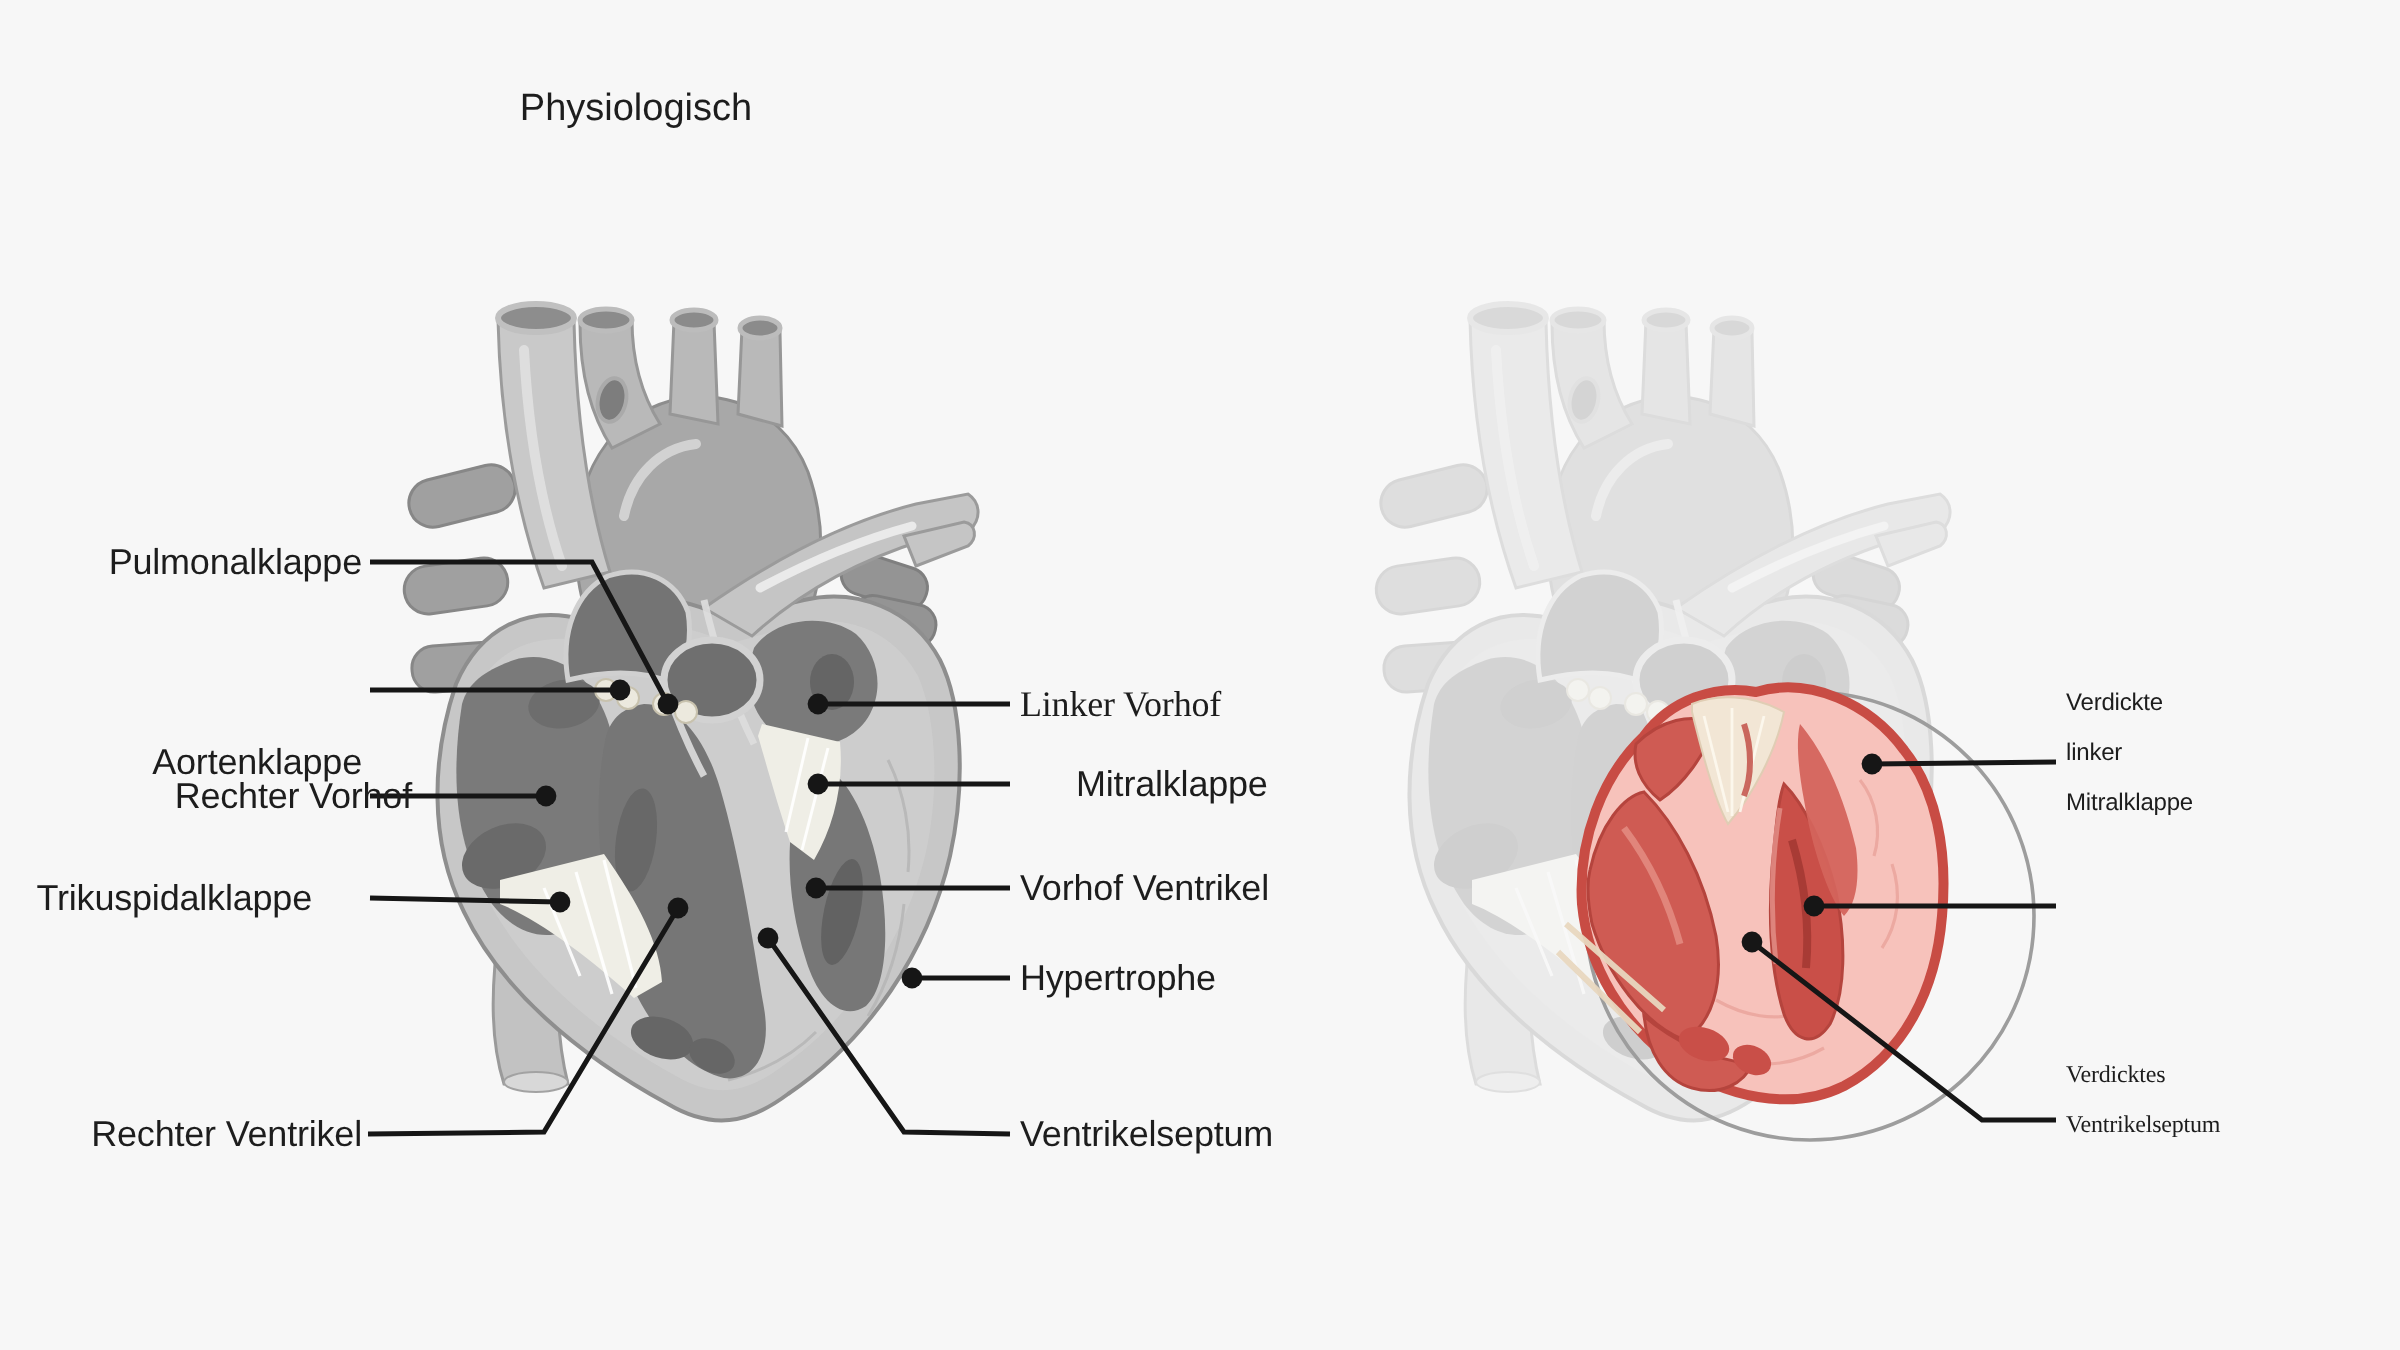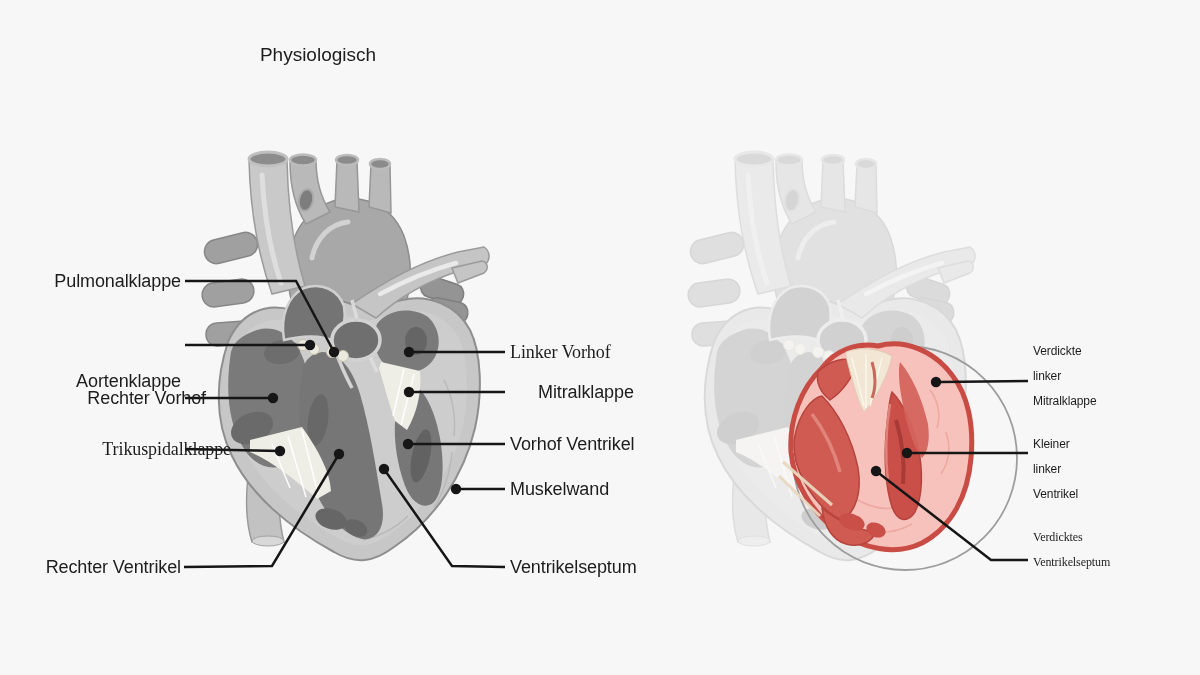"Trikuspidalklappe" div.lbl { font-family: Liberation Serif, serif -> none; right: 969px -> 1044px }
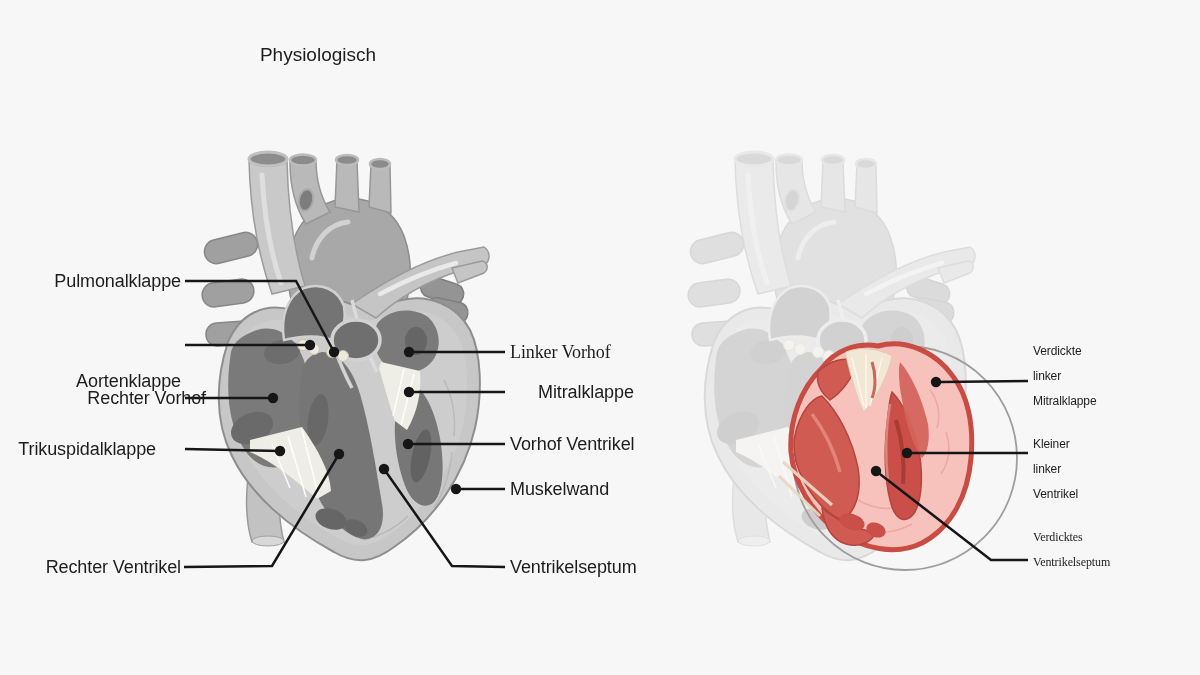"Kleiner" div.lblock { html: <div> <span>Kleiner</span> <span>linker</span> <span>Ventrikel</span> </div> -> none }
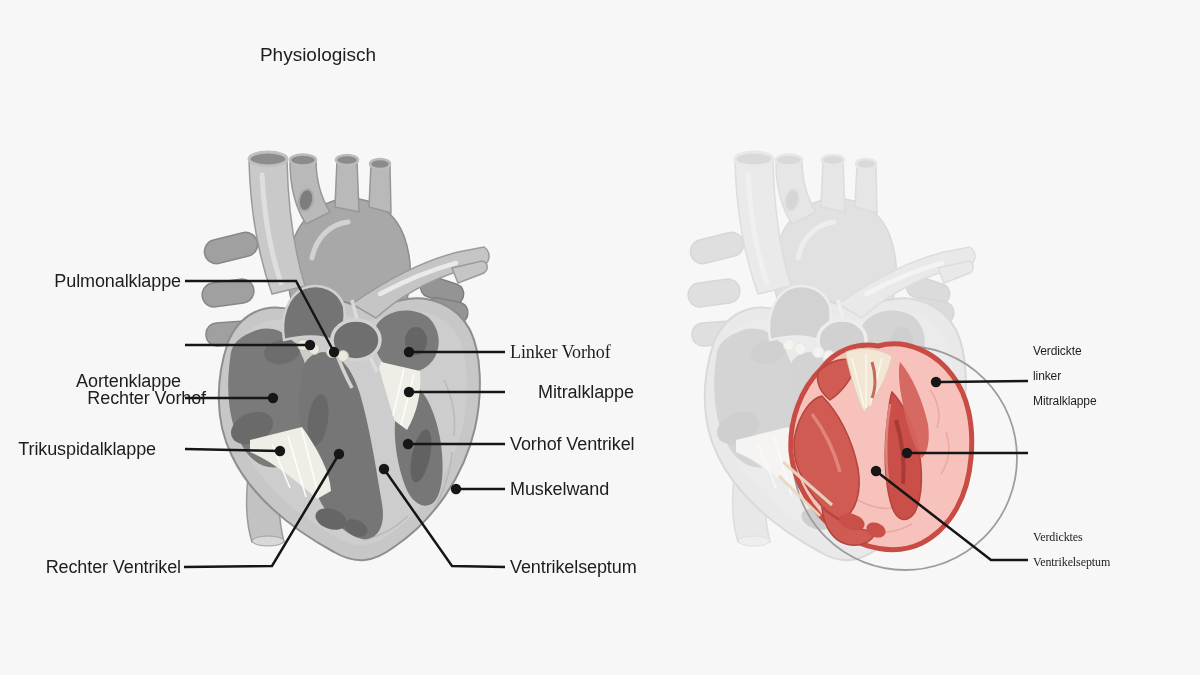"Muskelwand" div.lbl { text: Muskelwand -> Hypertrophe }
